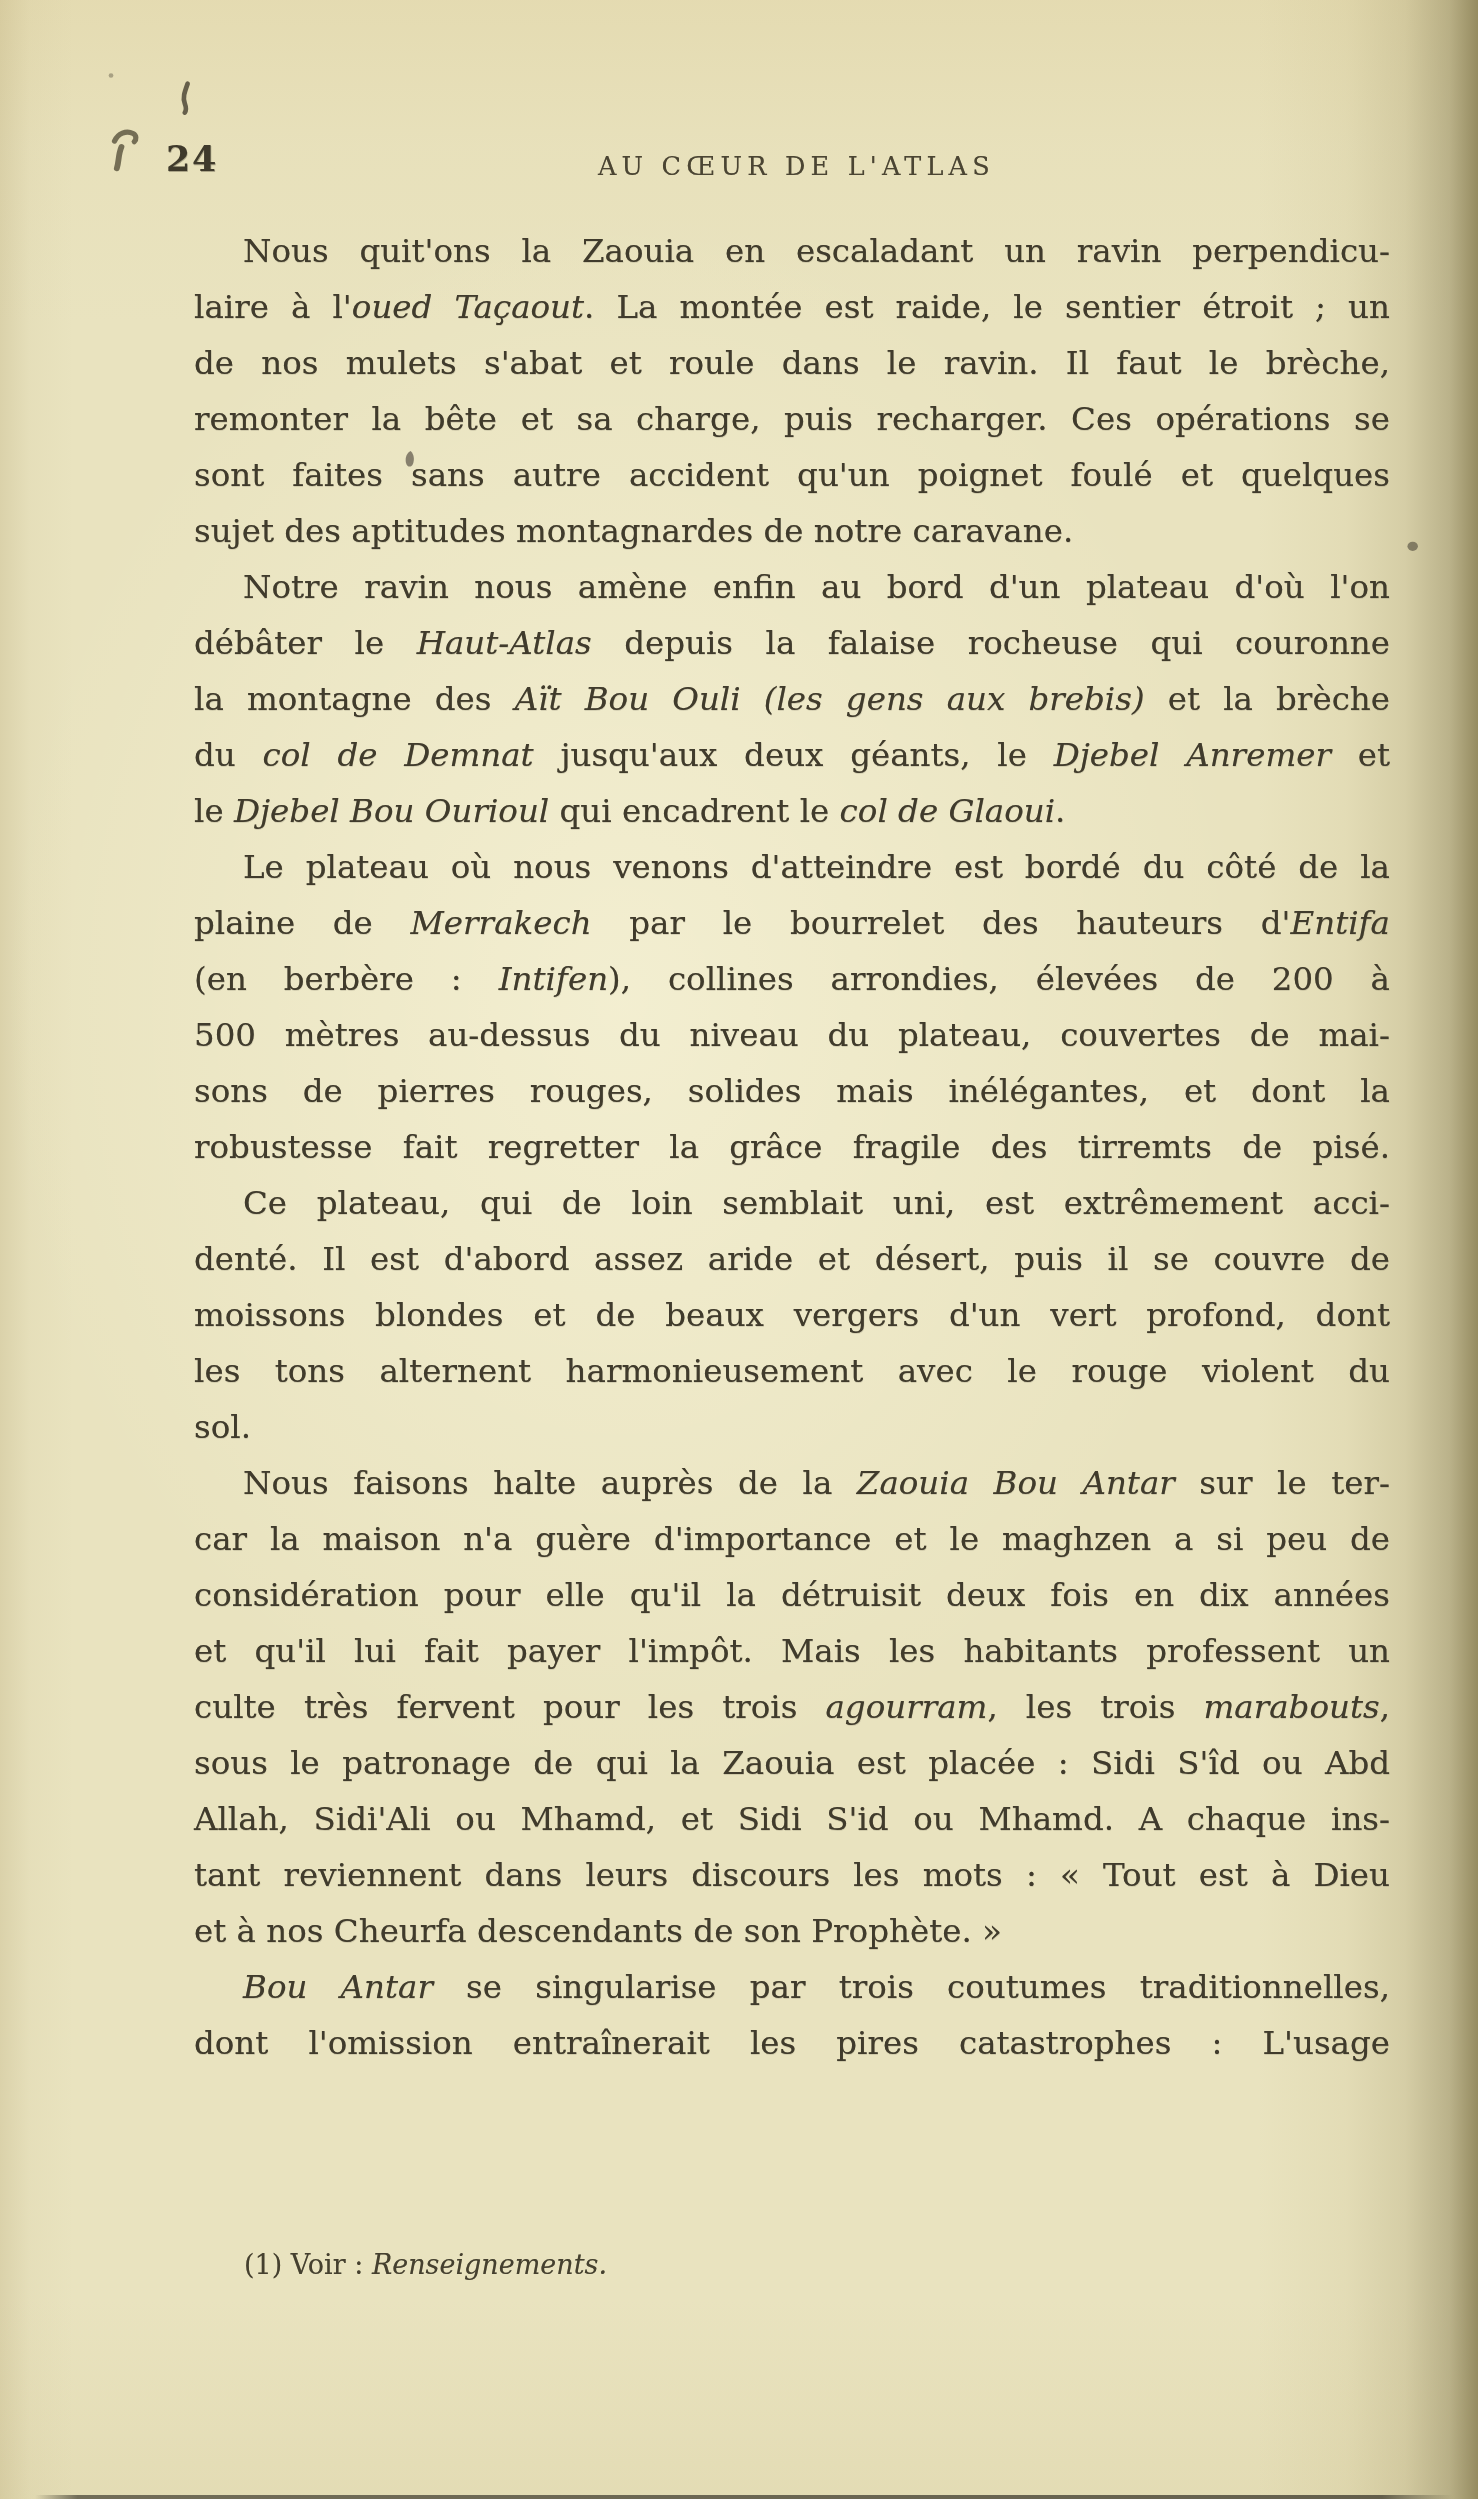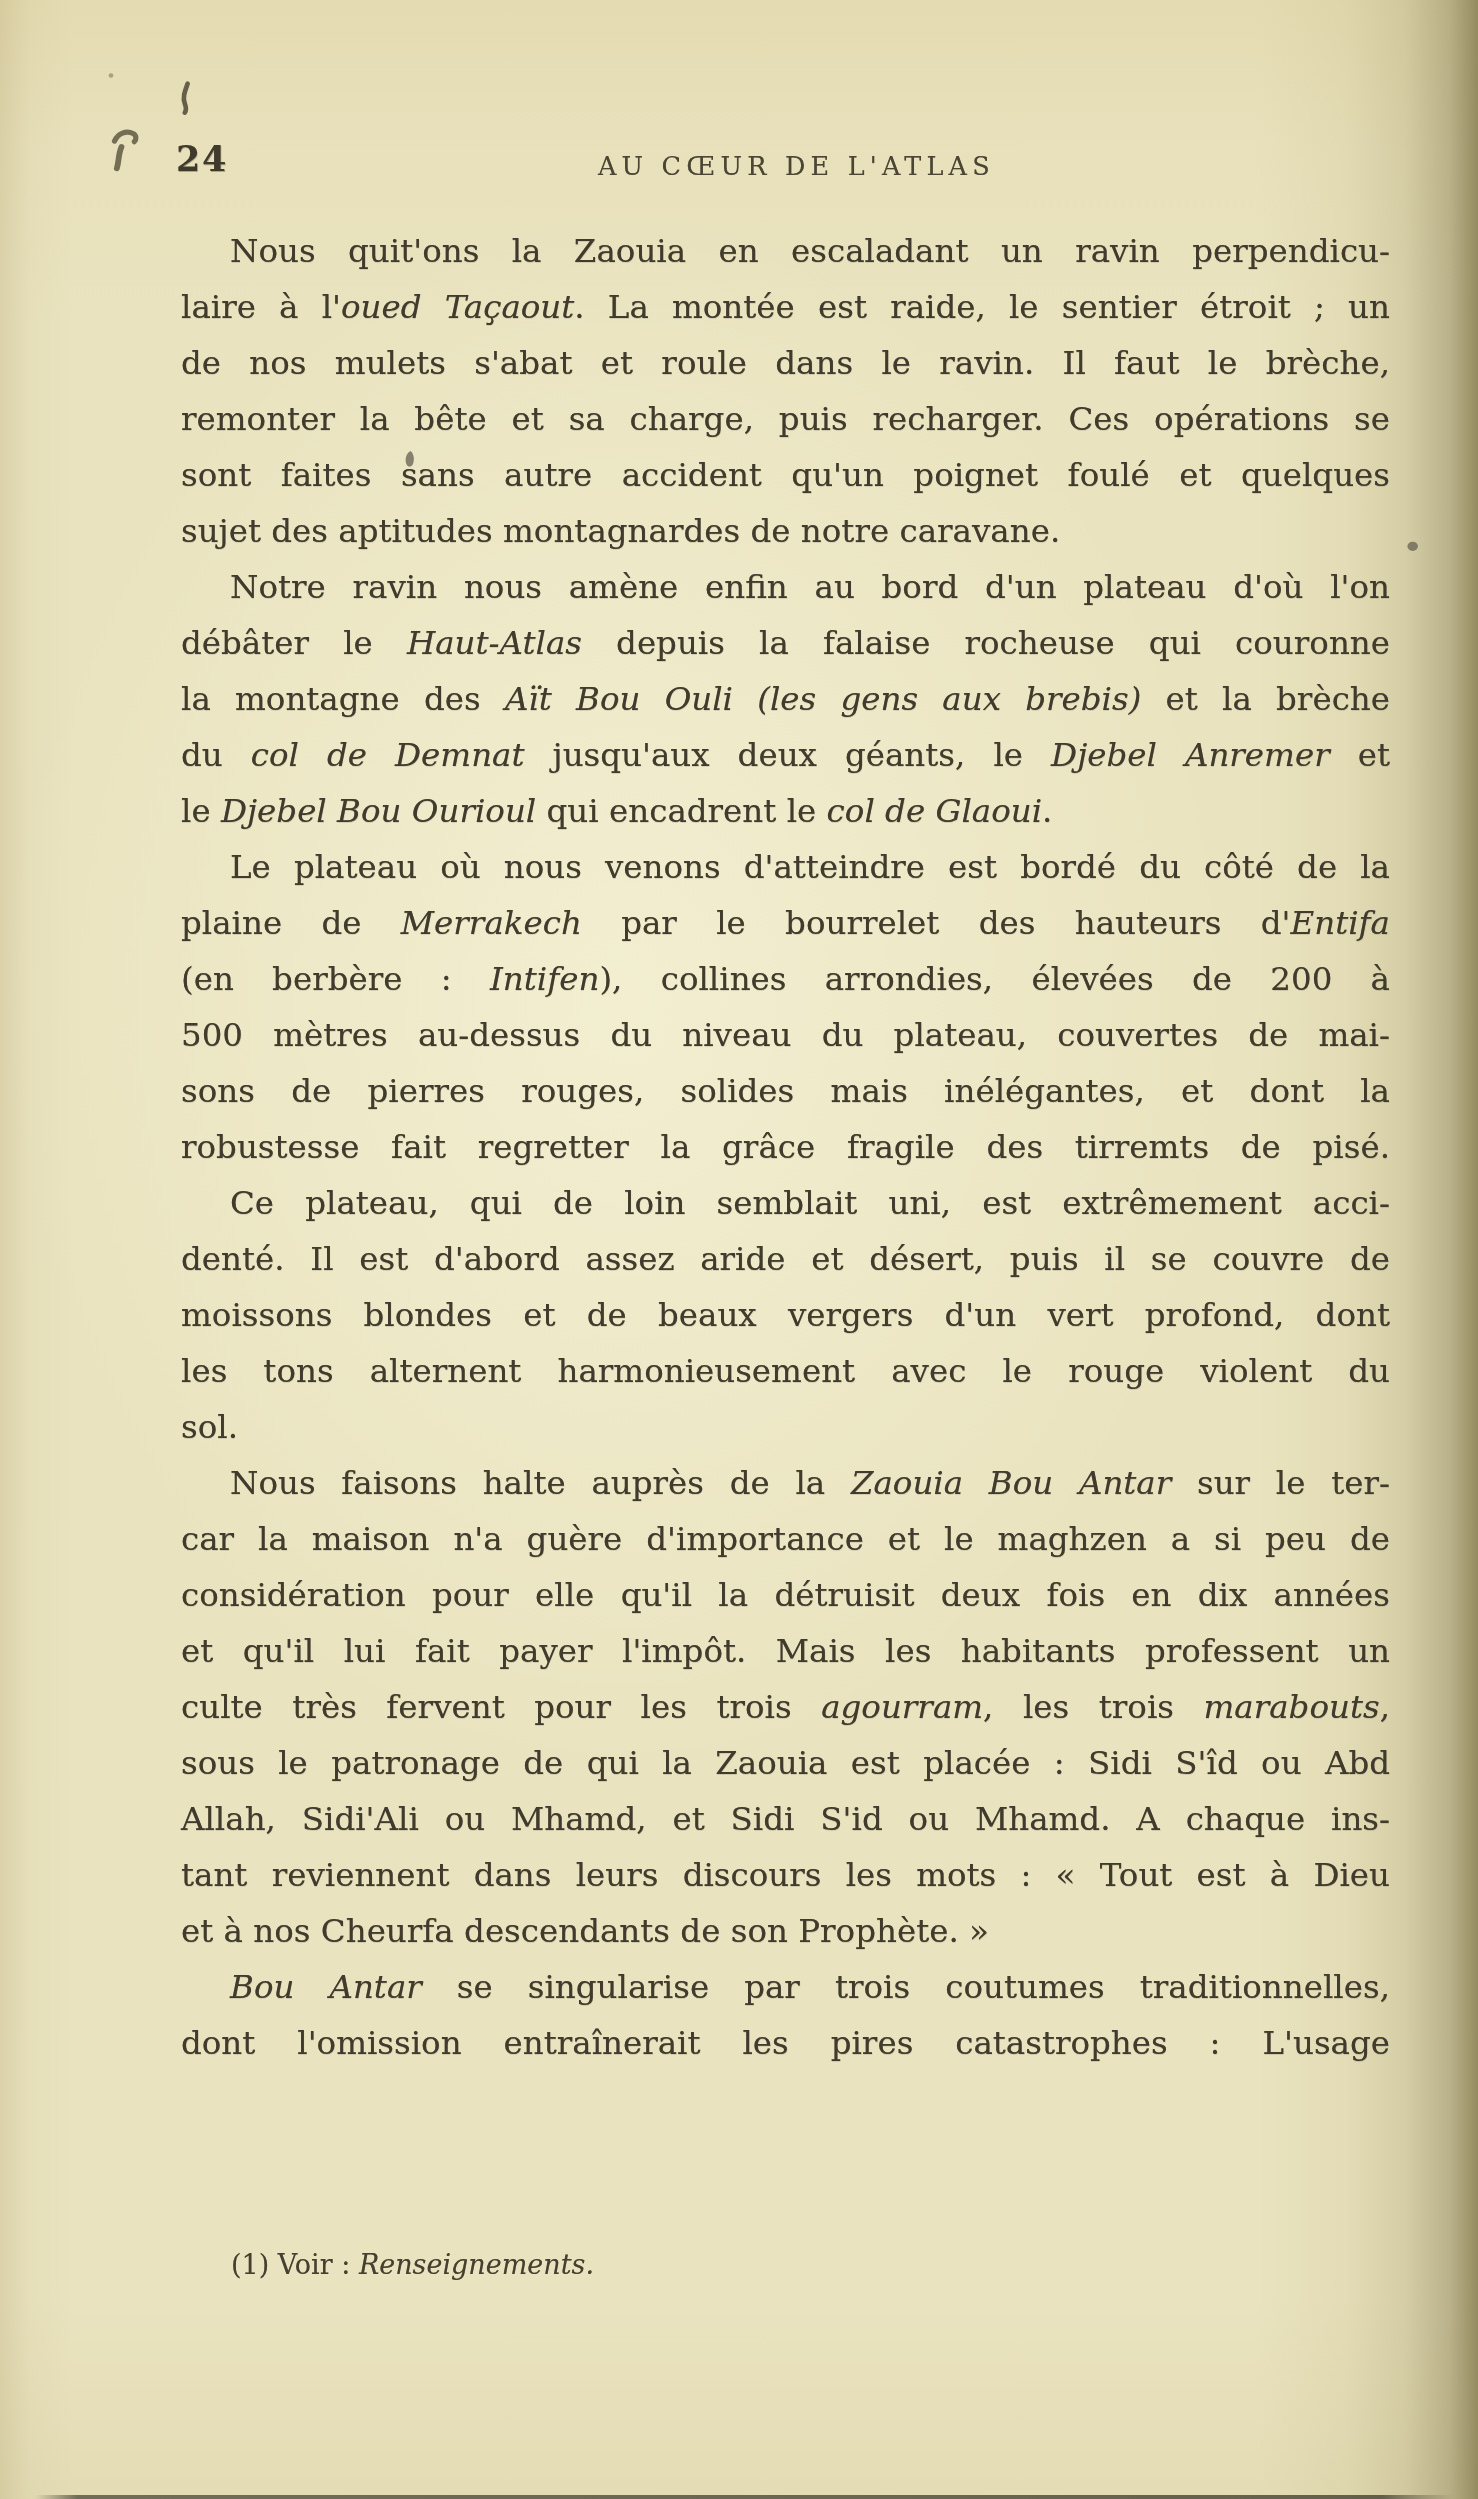"24" .page-number { left: 176px -> 166px }
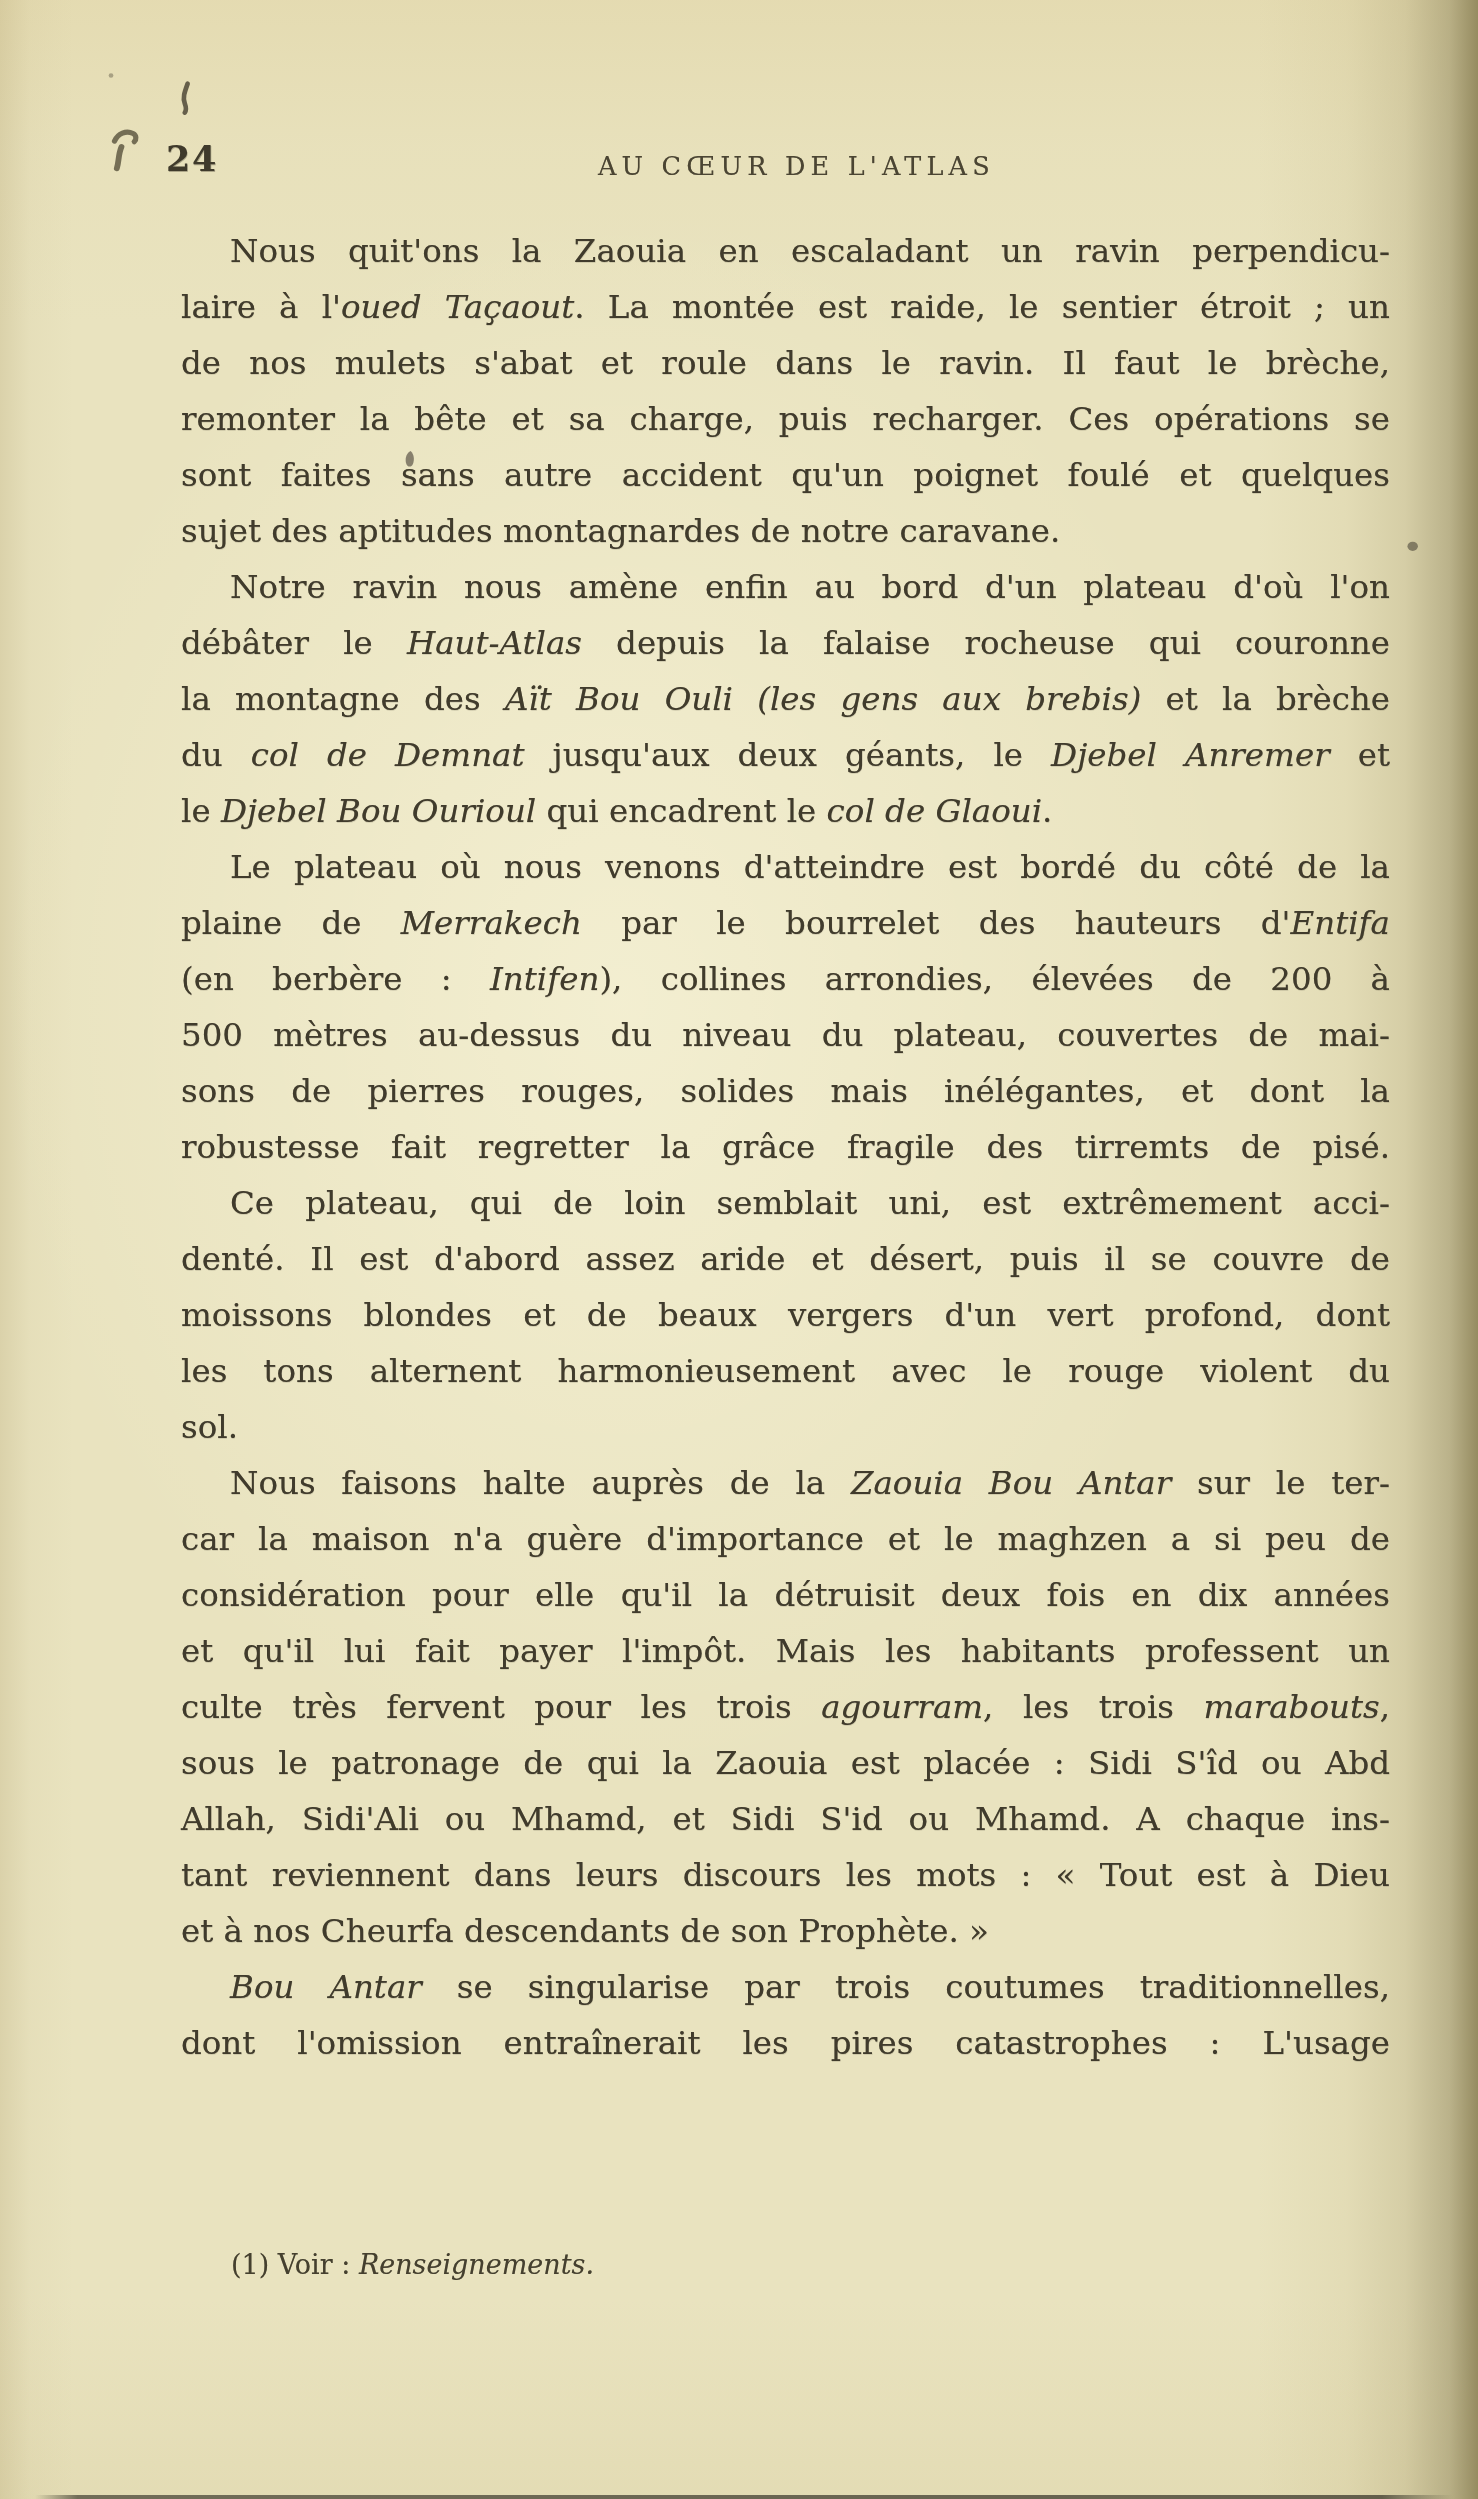"Nous quit'ons la Zaouia en" .line { margin-left: none -> 13px }
